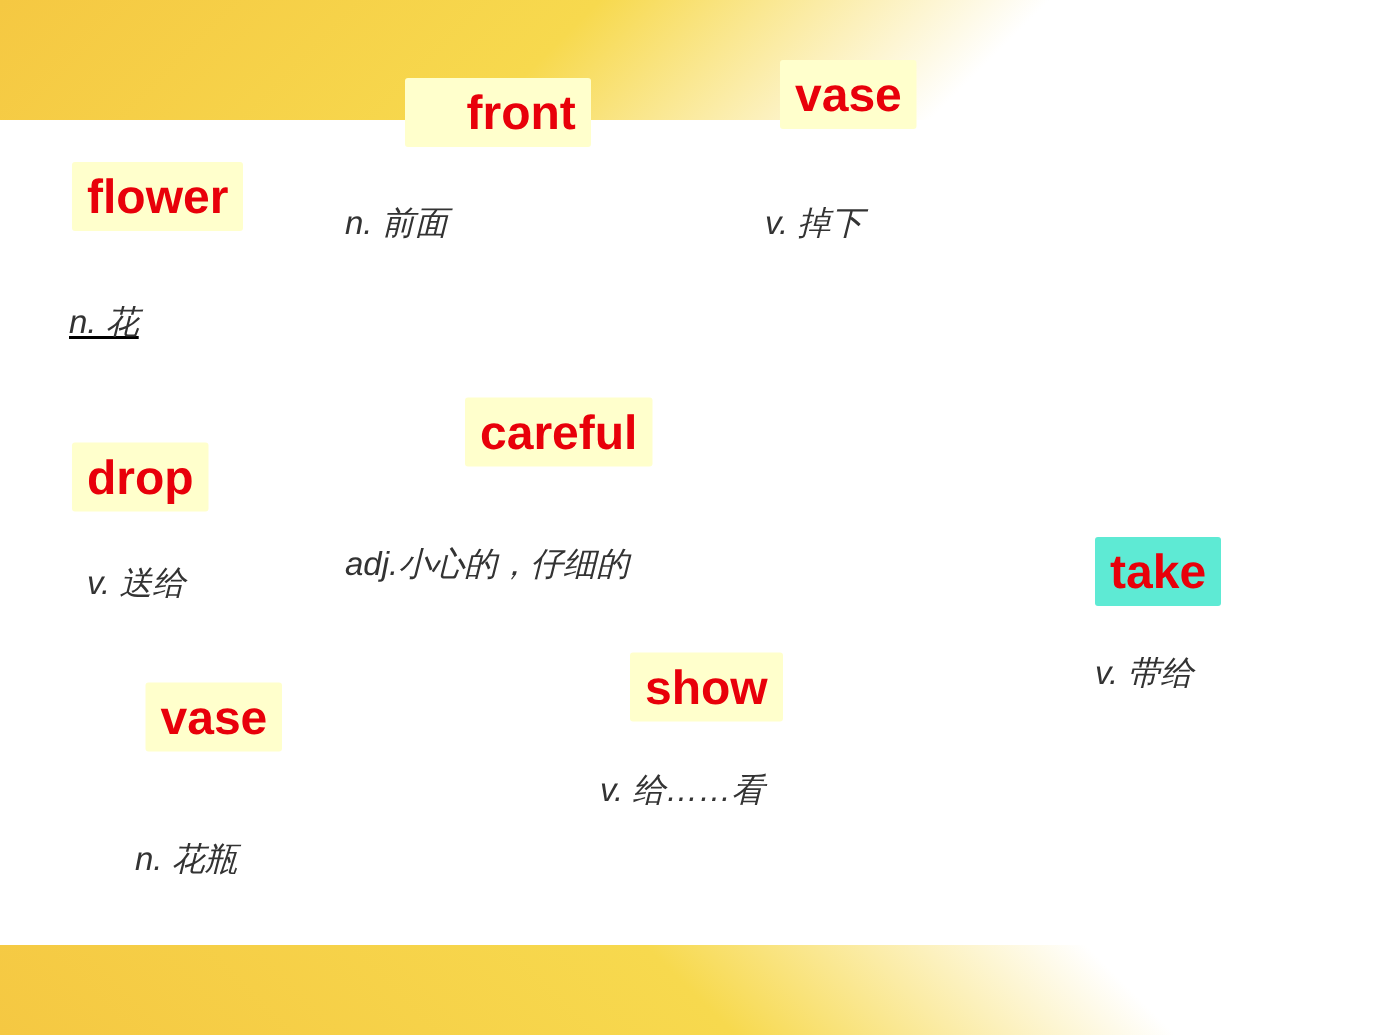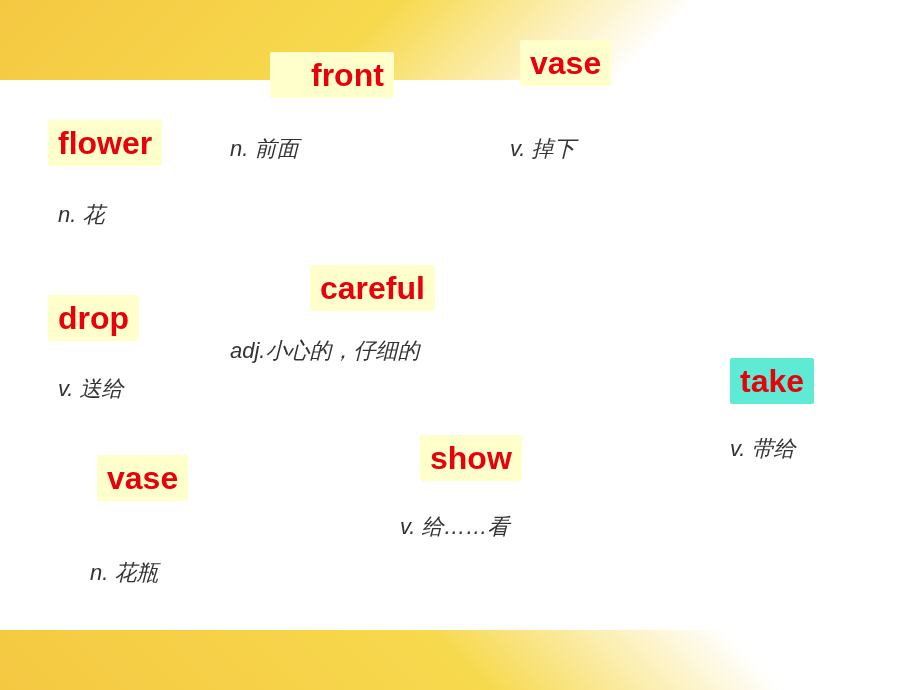"flower" #word-flower { top: 120px -> 108px }
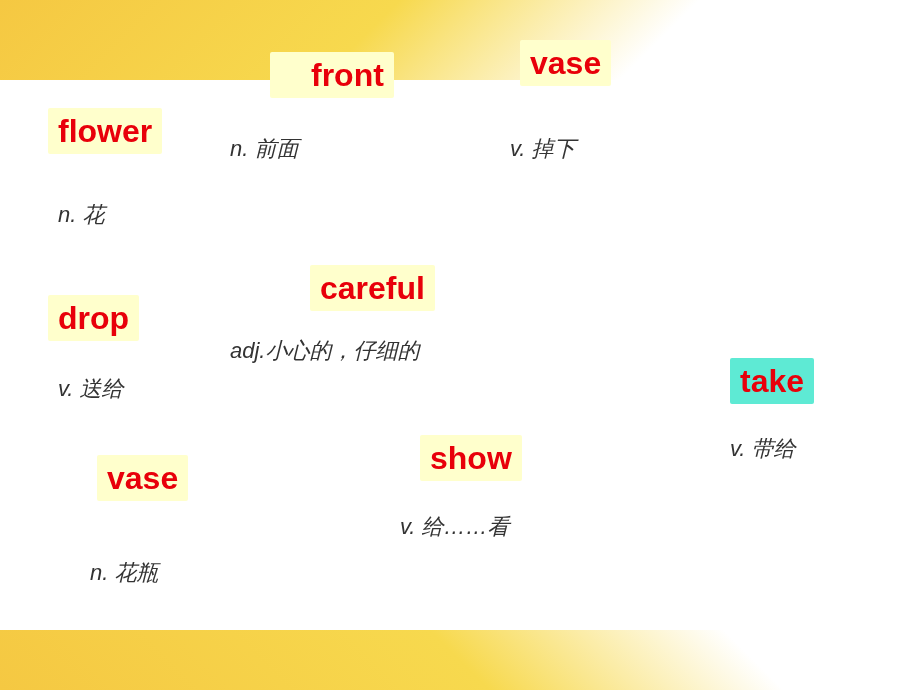"n. 花" #word-flower-def { left: 48px -> 36px; text-decoration: none -> underline }
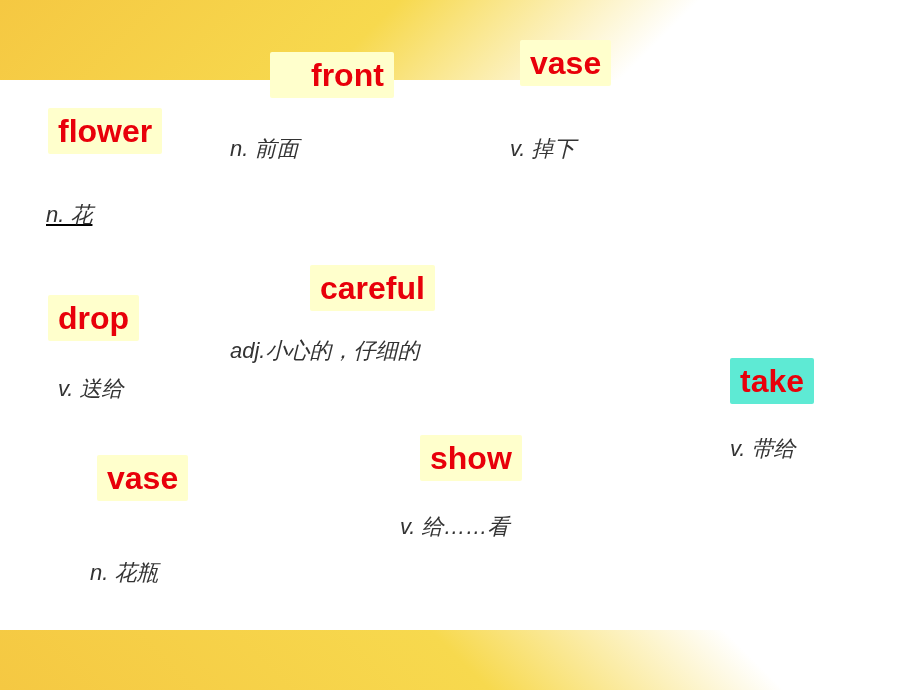"adj.小心的，仔细的" #word-careful-def { top: 332px -> 357px }
